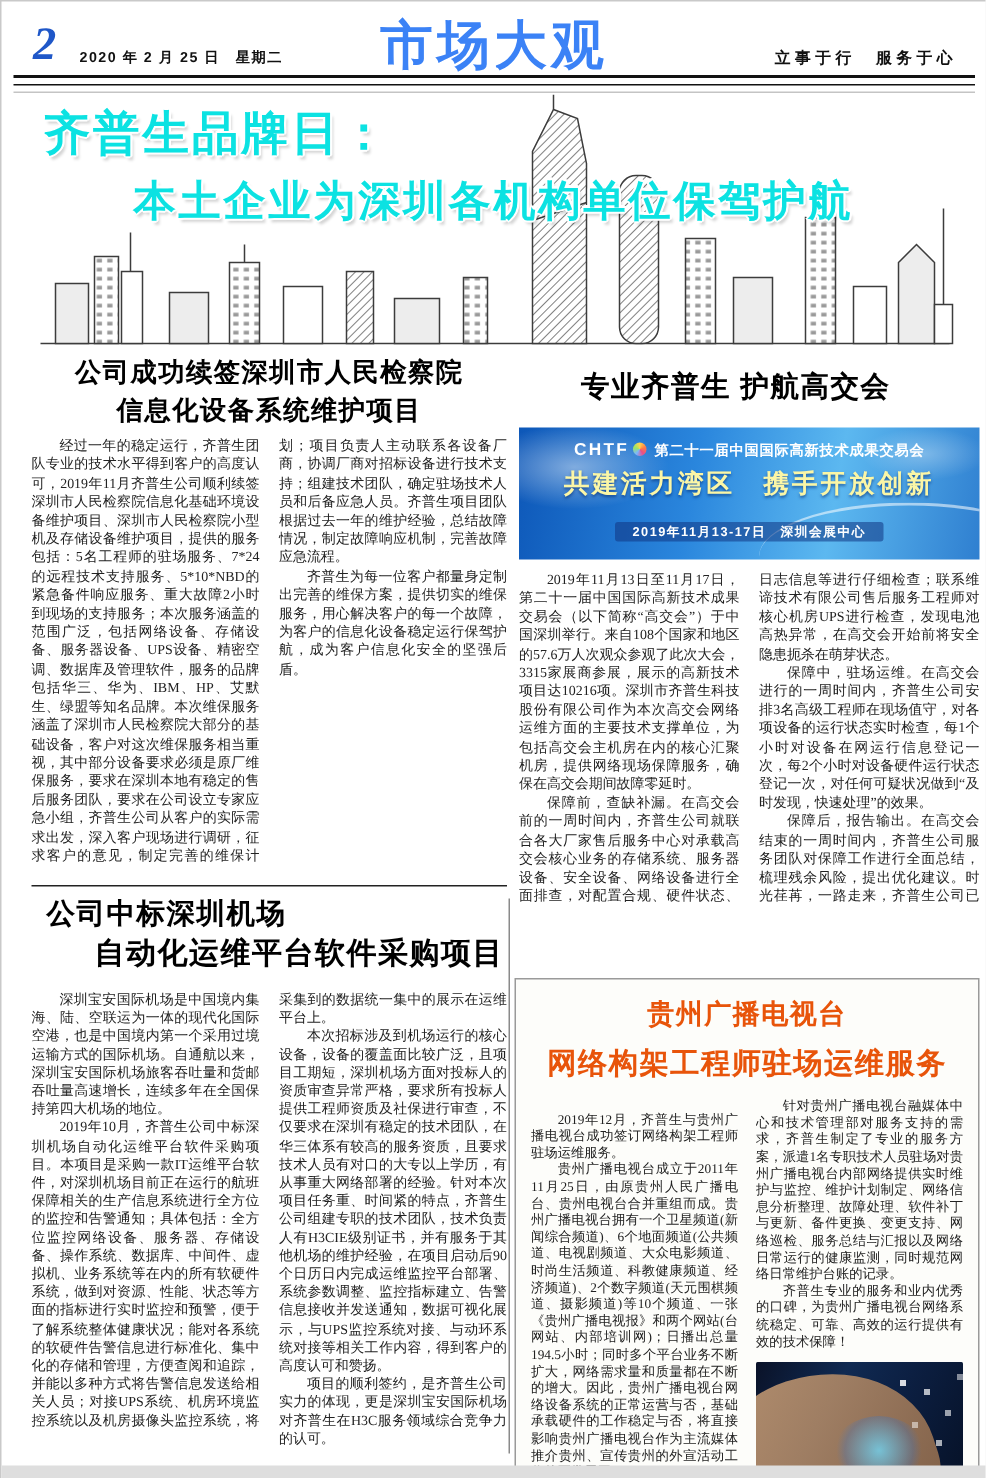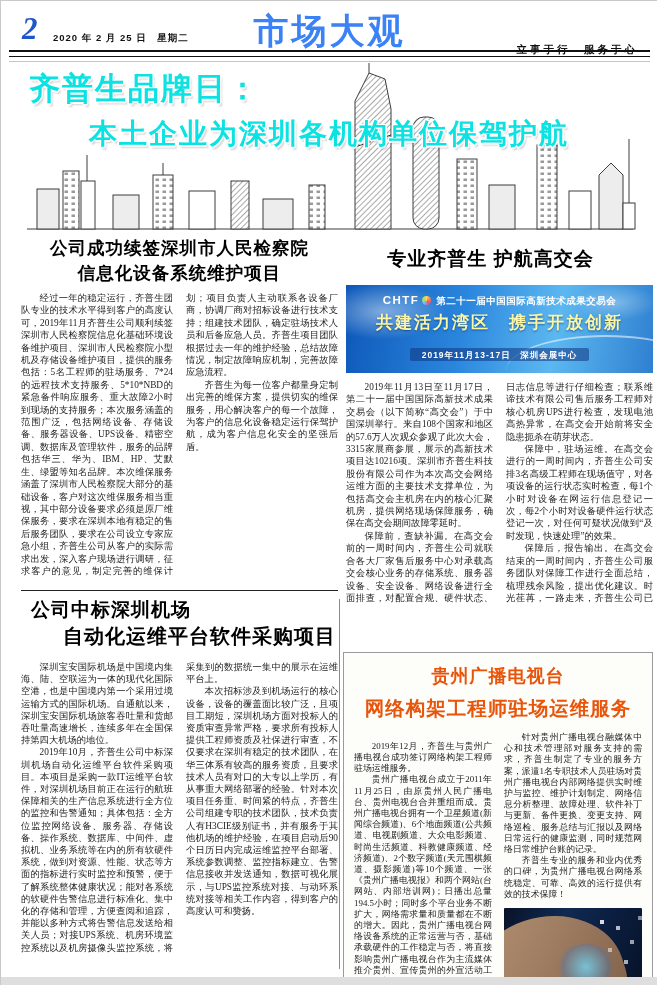"立事于行 服务于心" .motto { top: 42px -> 31px }
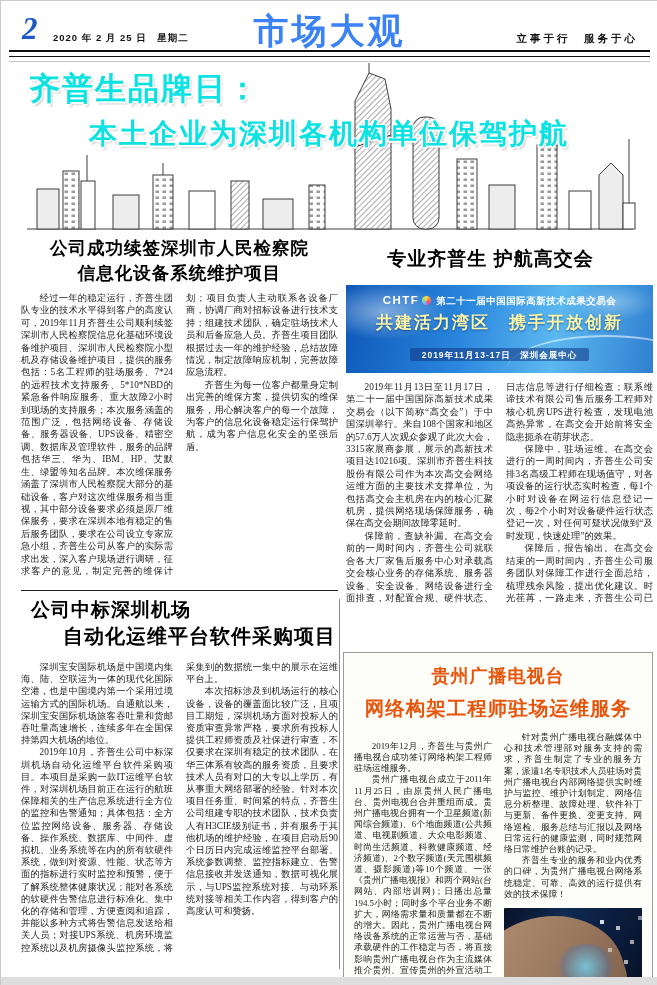"项目的顺利签约，是齐普生公司实力的体现，更是深圳宝安国际机场对齐普生在H3C服务" p.para { html: none -> <p>项目的顺利签约，是齐普生公司实力的体现，更是深圳宝安国际机场对齐普生在H3C服务领域综合竞争力的认可。</p> }
